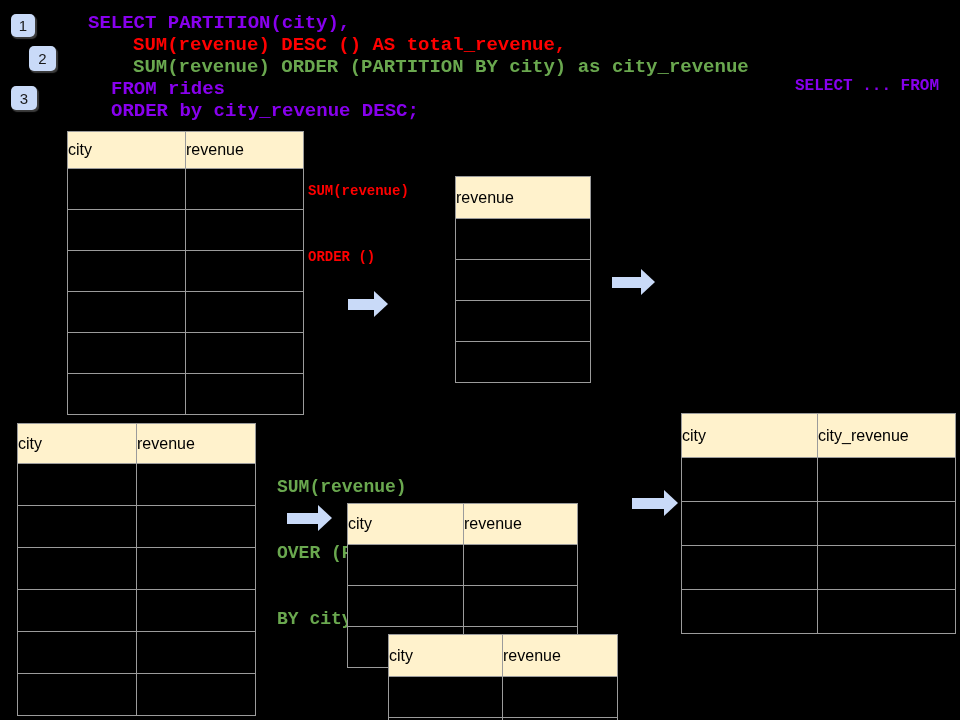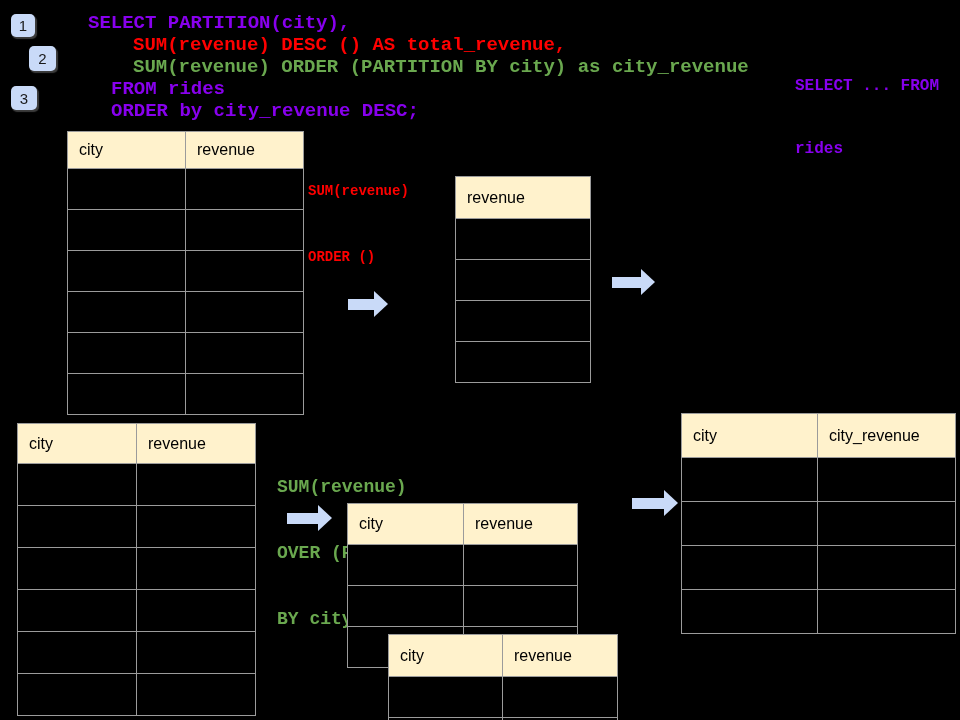"city" table.grid th { padding-left: 11px -> none }
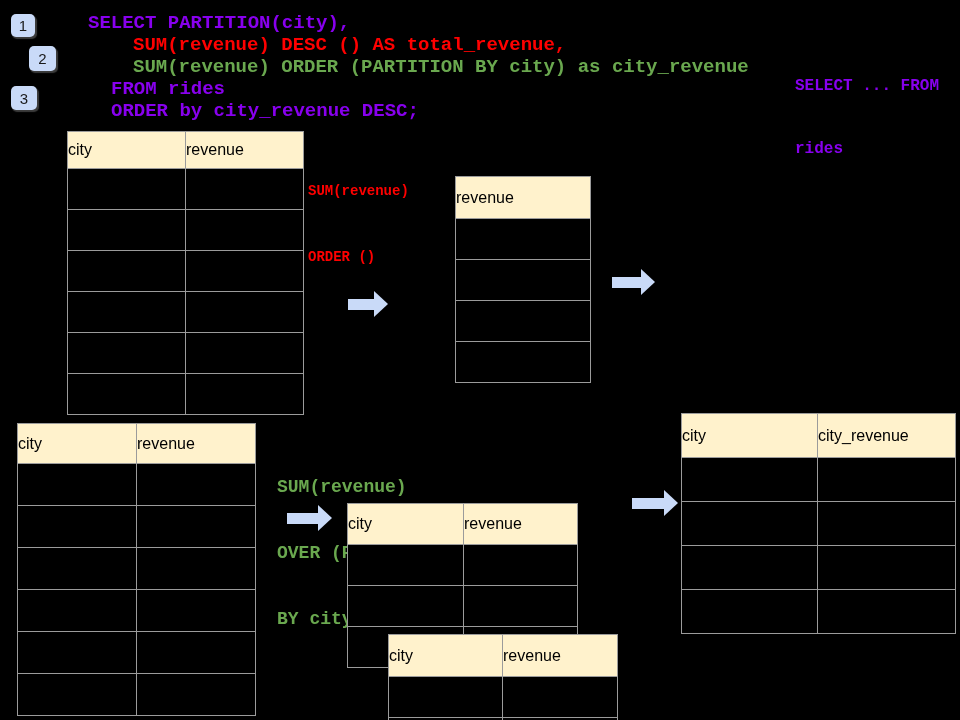"rides" span.lbl-line { html: <span>rides</span> -> none }
